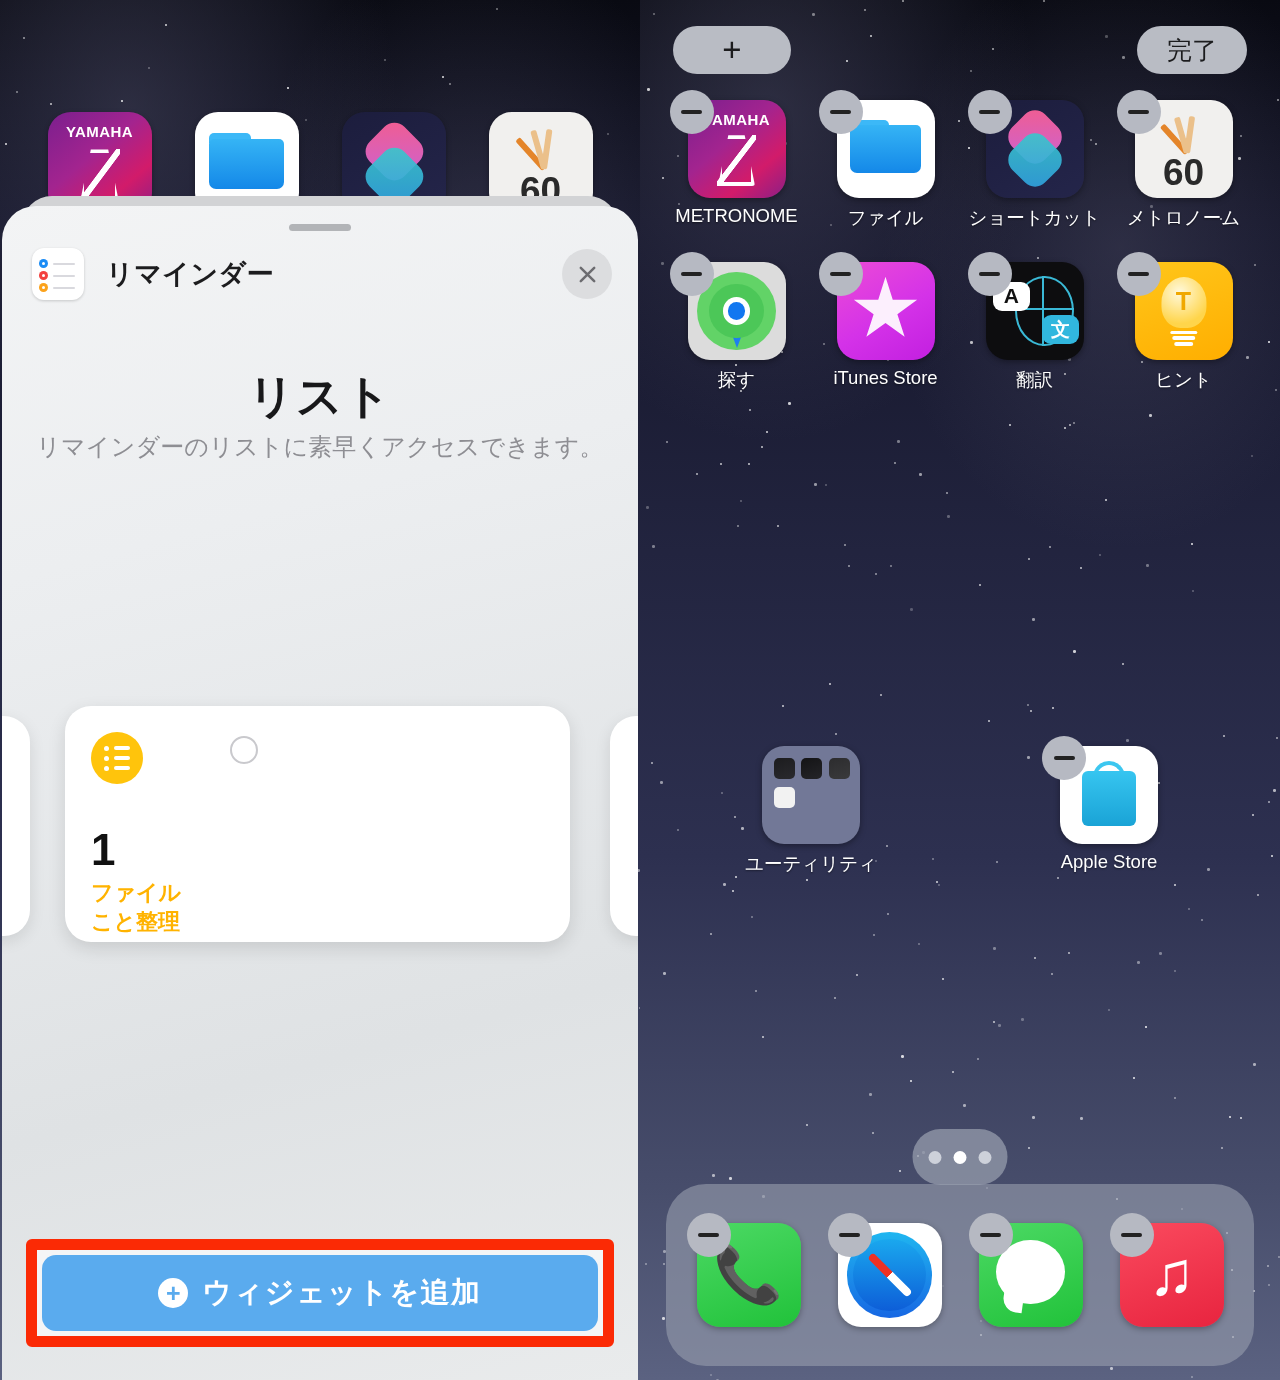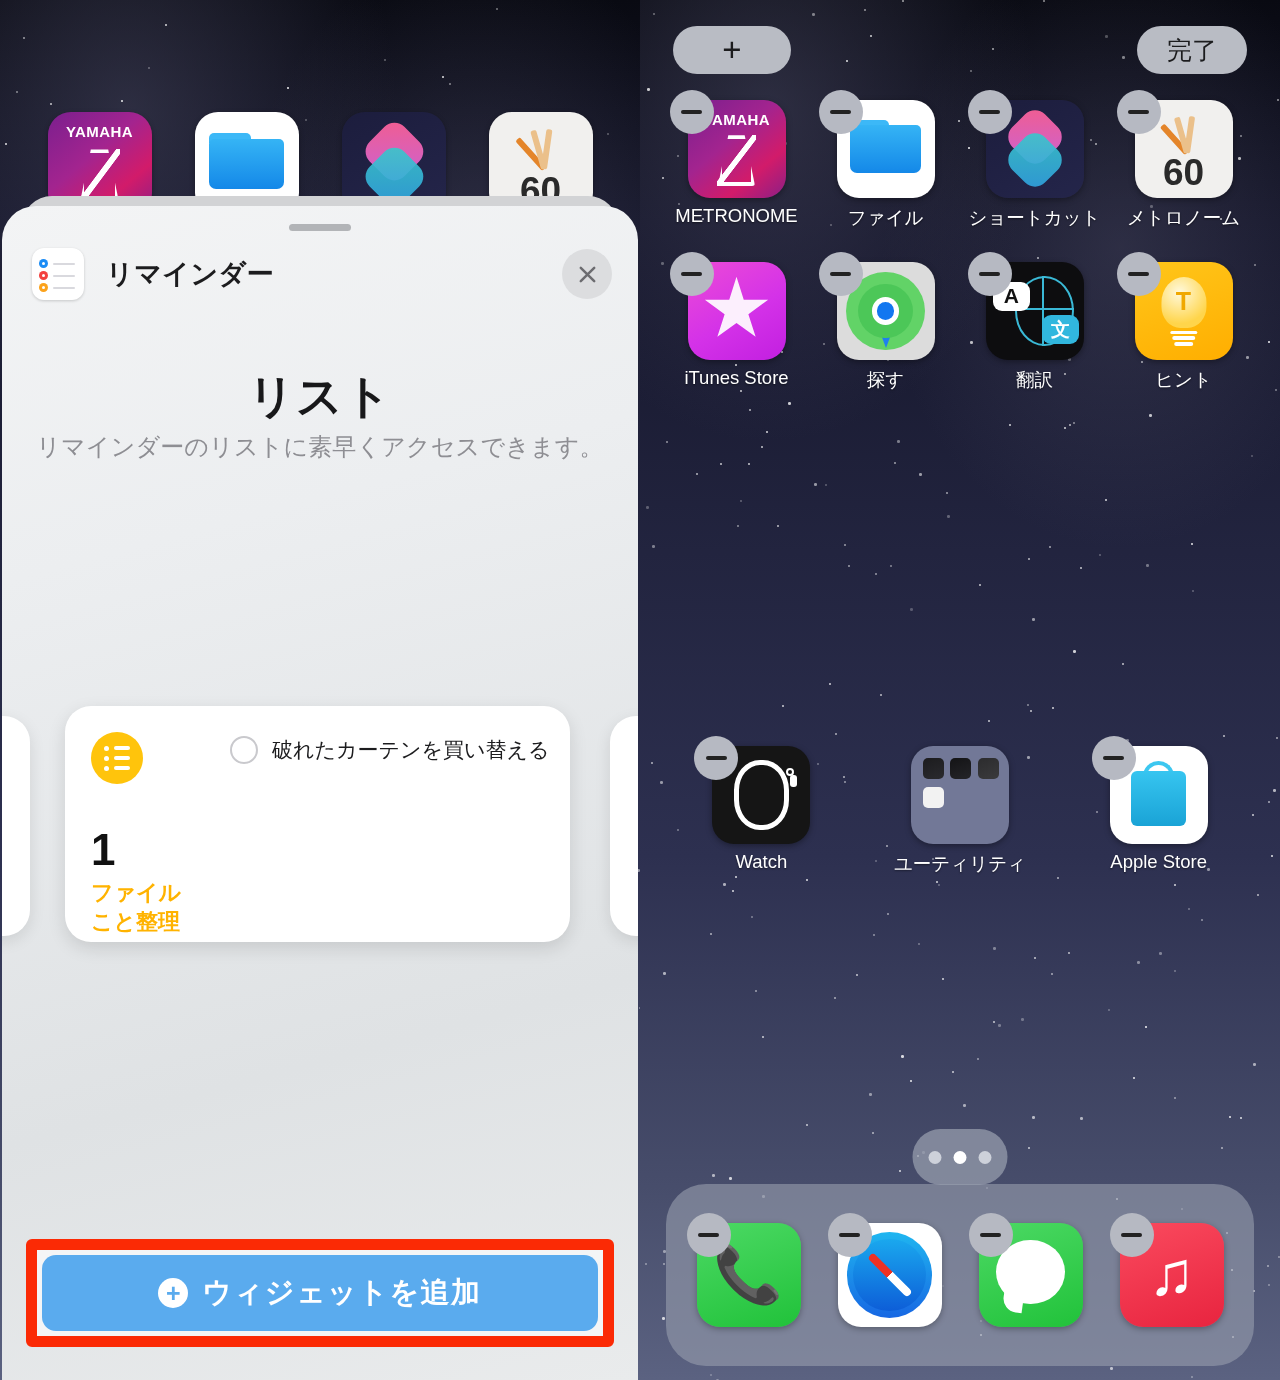"iTunes Store" div.cell { order: before "探す" -> after "探す" }
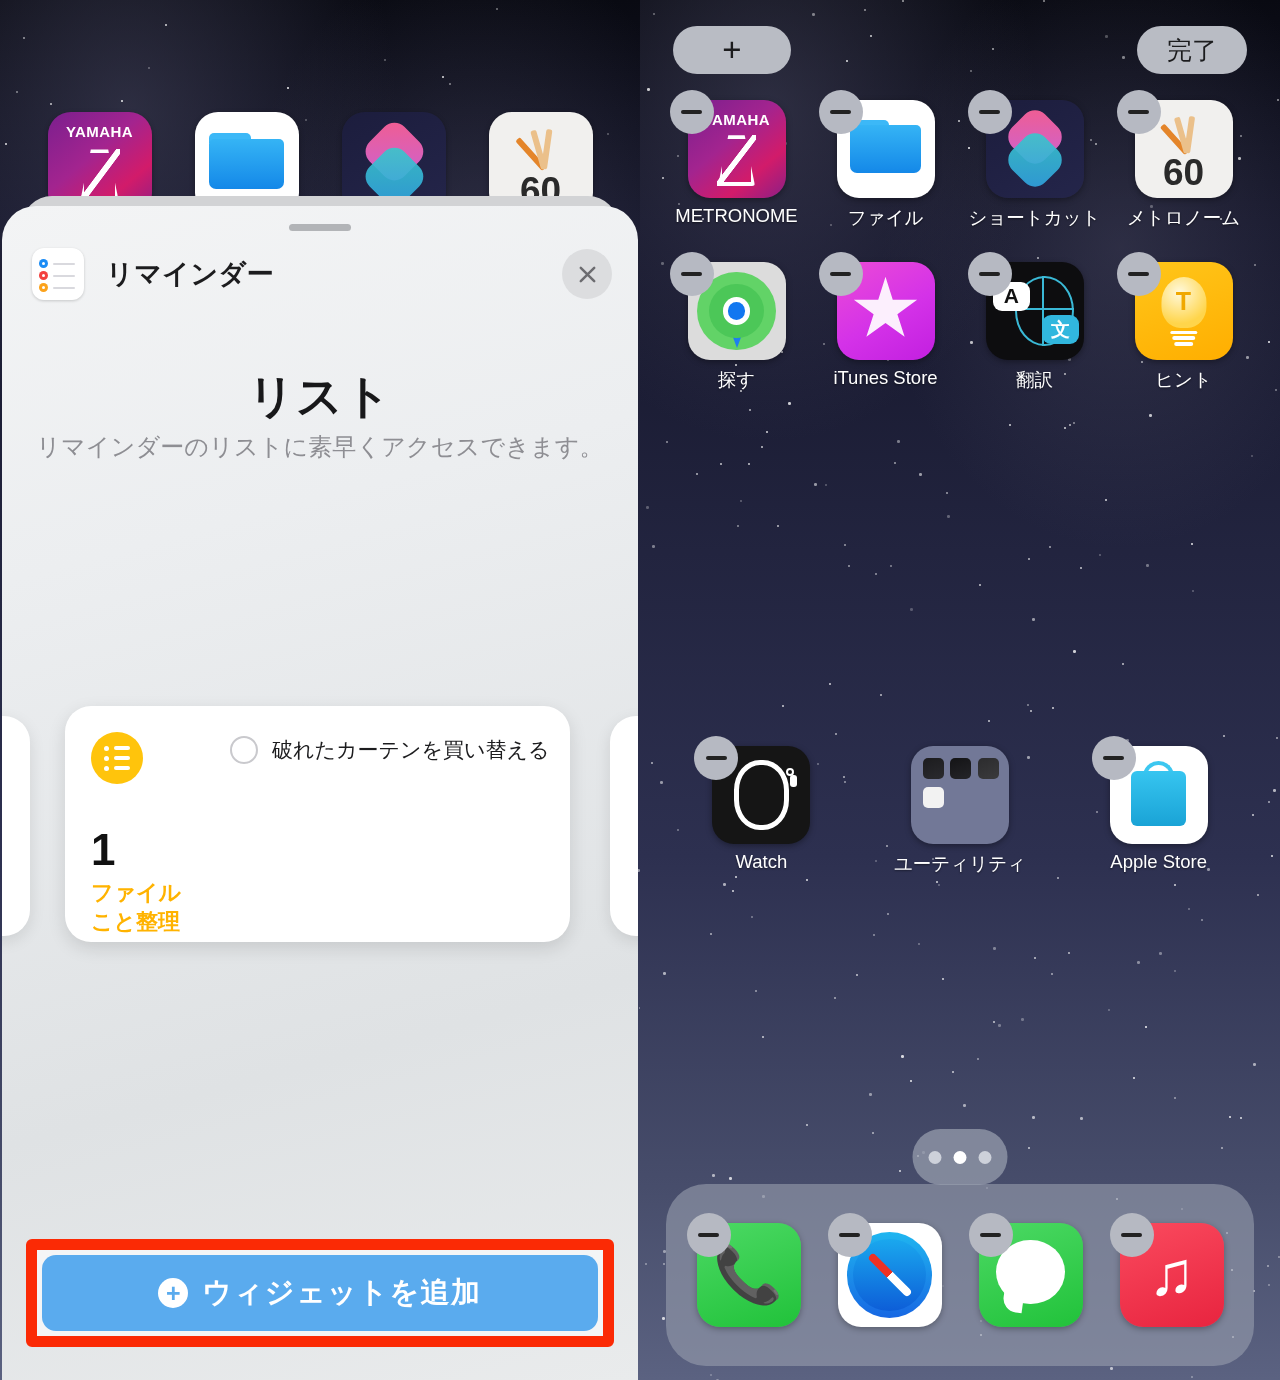"破れたカーテンを買い替える" div.task-txt { html: <div>破れたカーテンを買い替える</div> -> none }
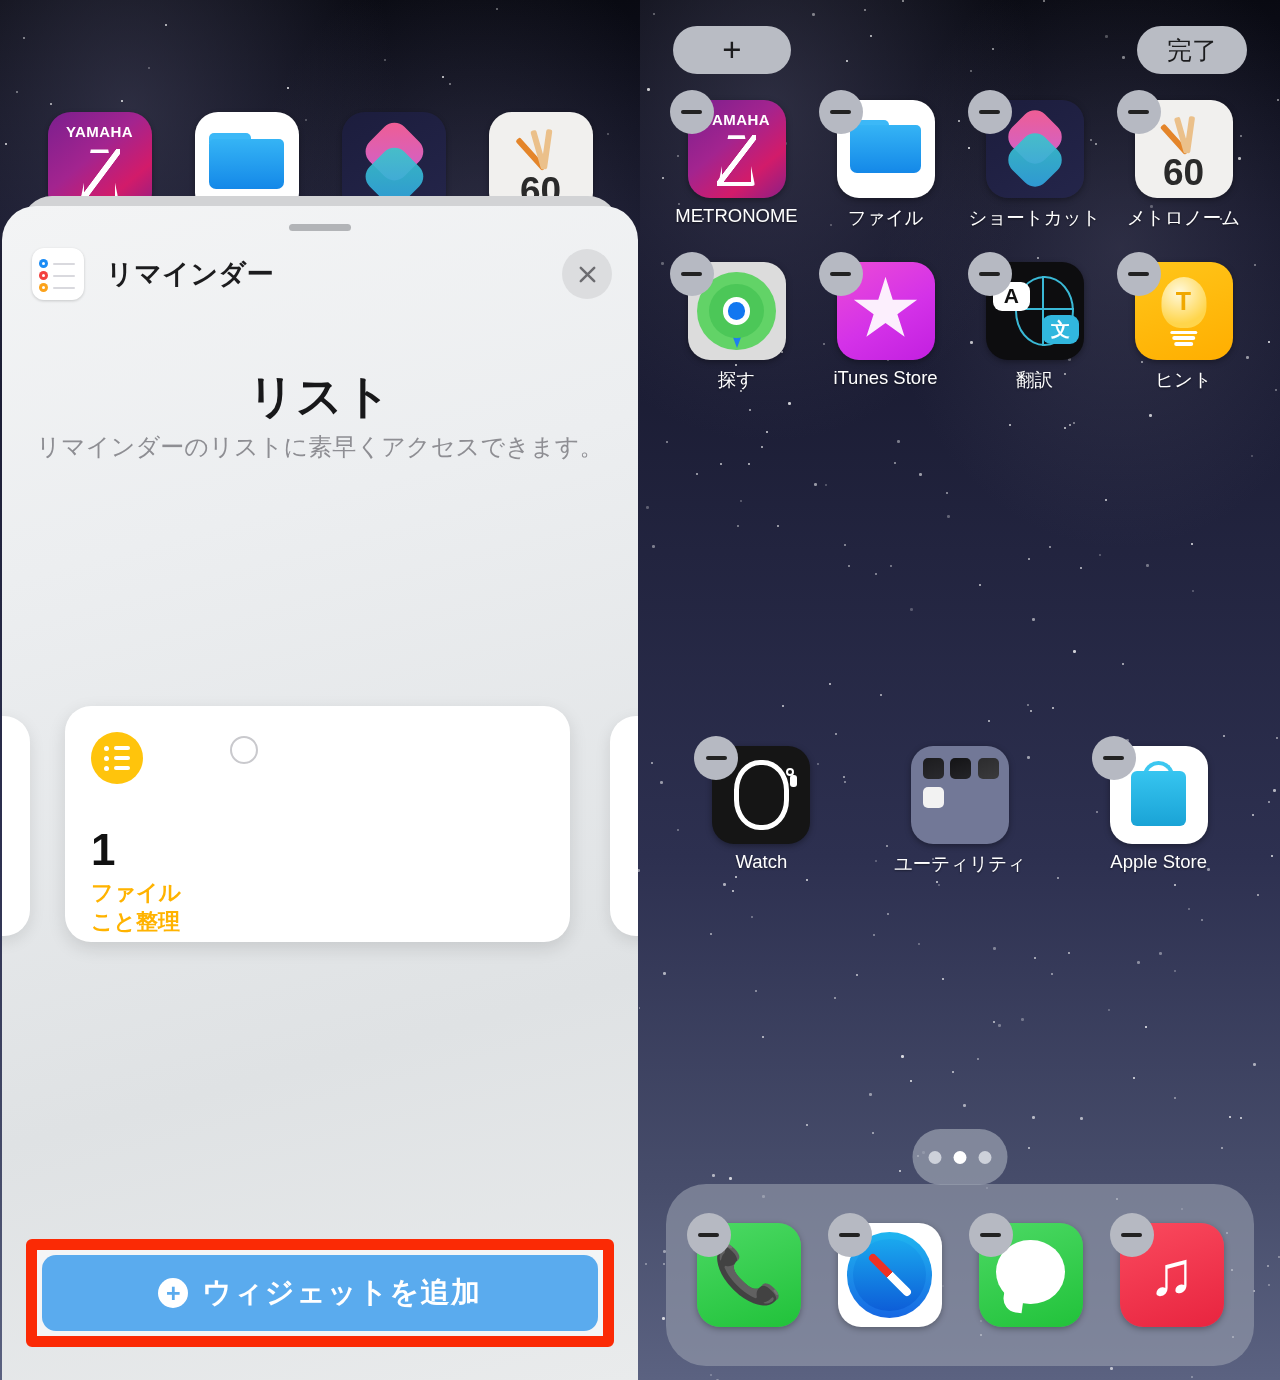"Watch" div.cell { html: <div> <div></div> <div> <div></div> <div></div> <div></div> </div> <div>Watch</div> </div> -> none }
